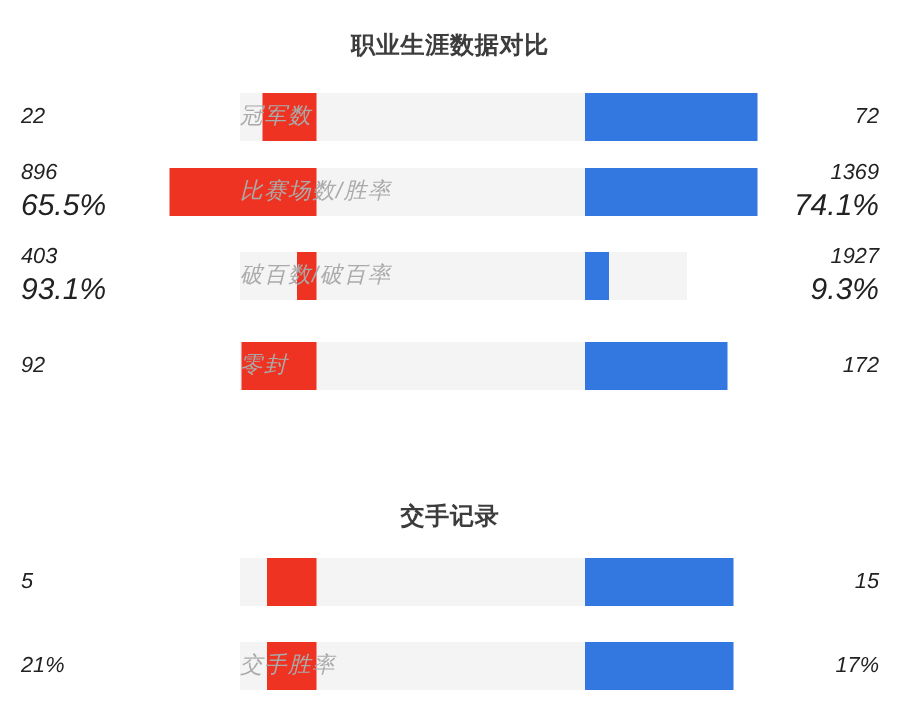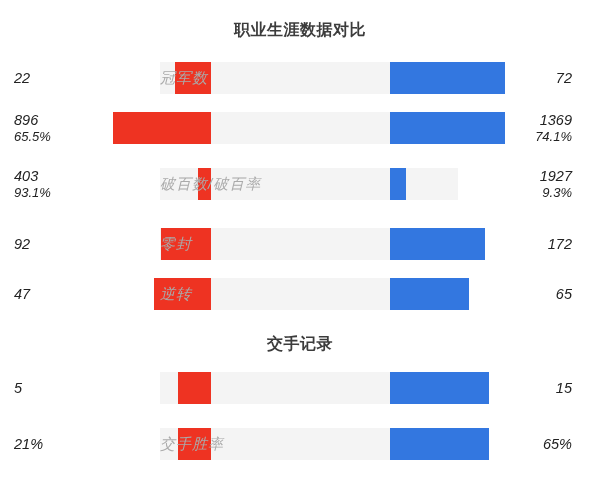"72" .side-label.right { right: 28px -> 14px }
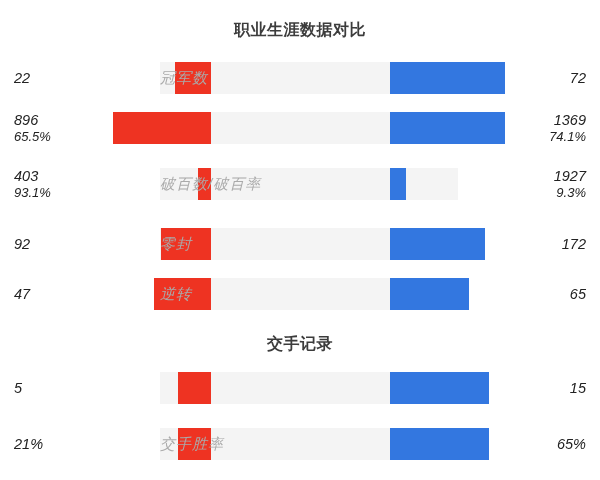"65.5%" .side-label .sub { font-size: 13px -> 20px }
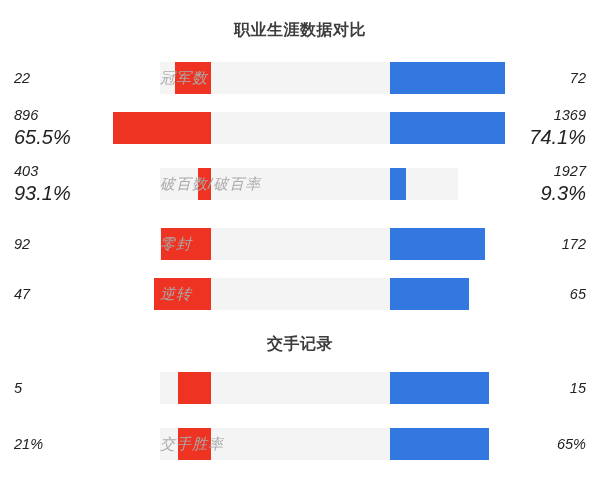"比赛场数/胜率" div.track-name { html: none -> <div>比赛场数/胜率</div> }
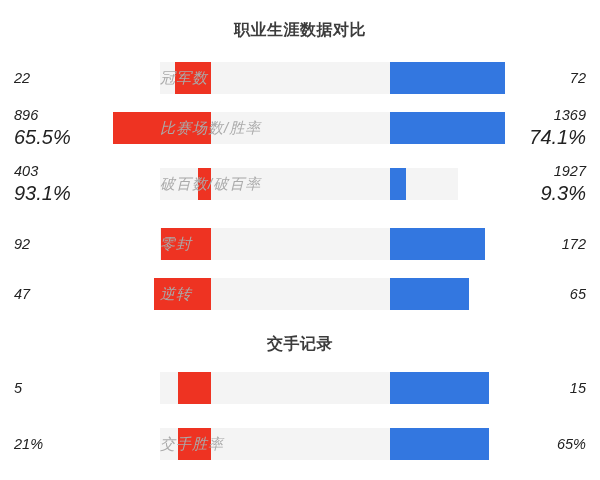"47" div.row { html: <div> <div> <span>47</span> </div> <div></div> <div></div> <div></div> <div>逆转</div> <div> <span>65</span> </div> </div> -> none }
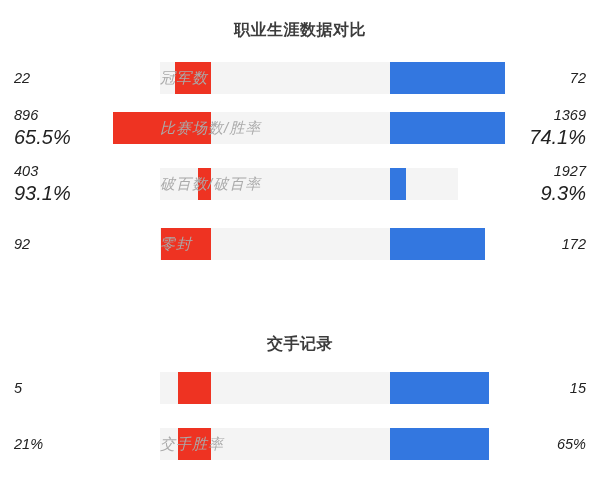"65%" span { text: 65% -> 17% }
